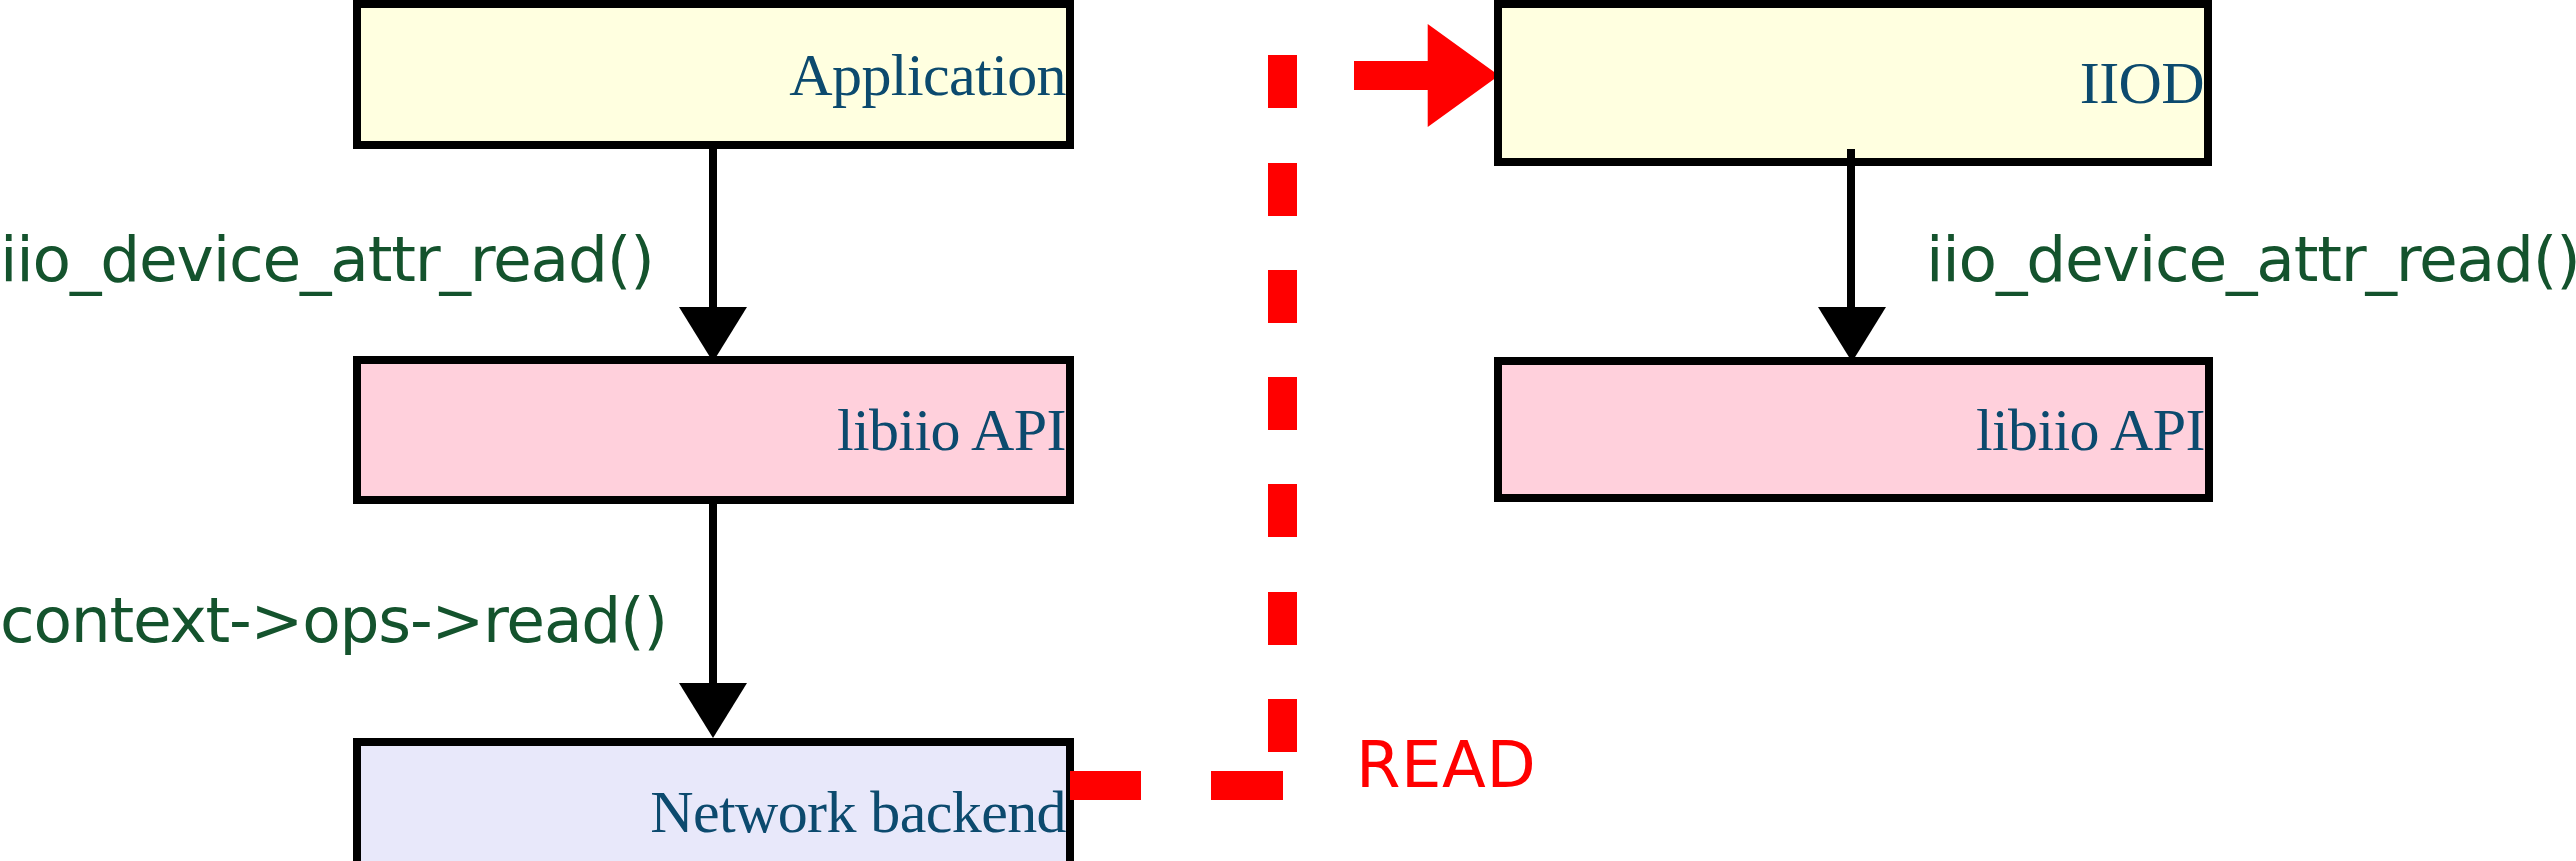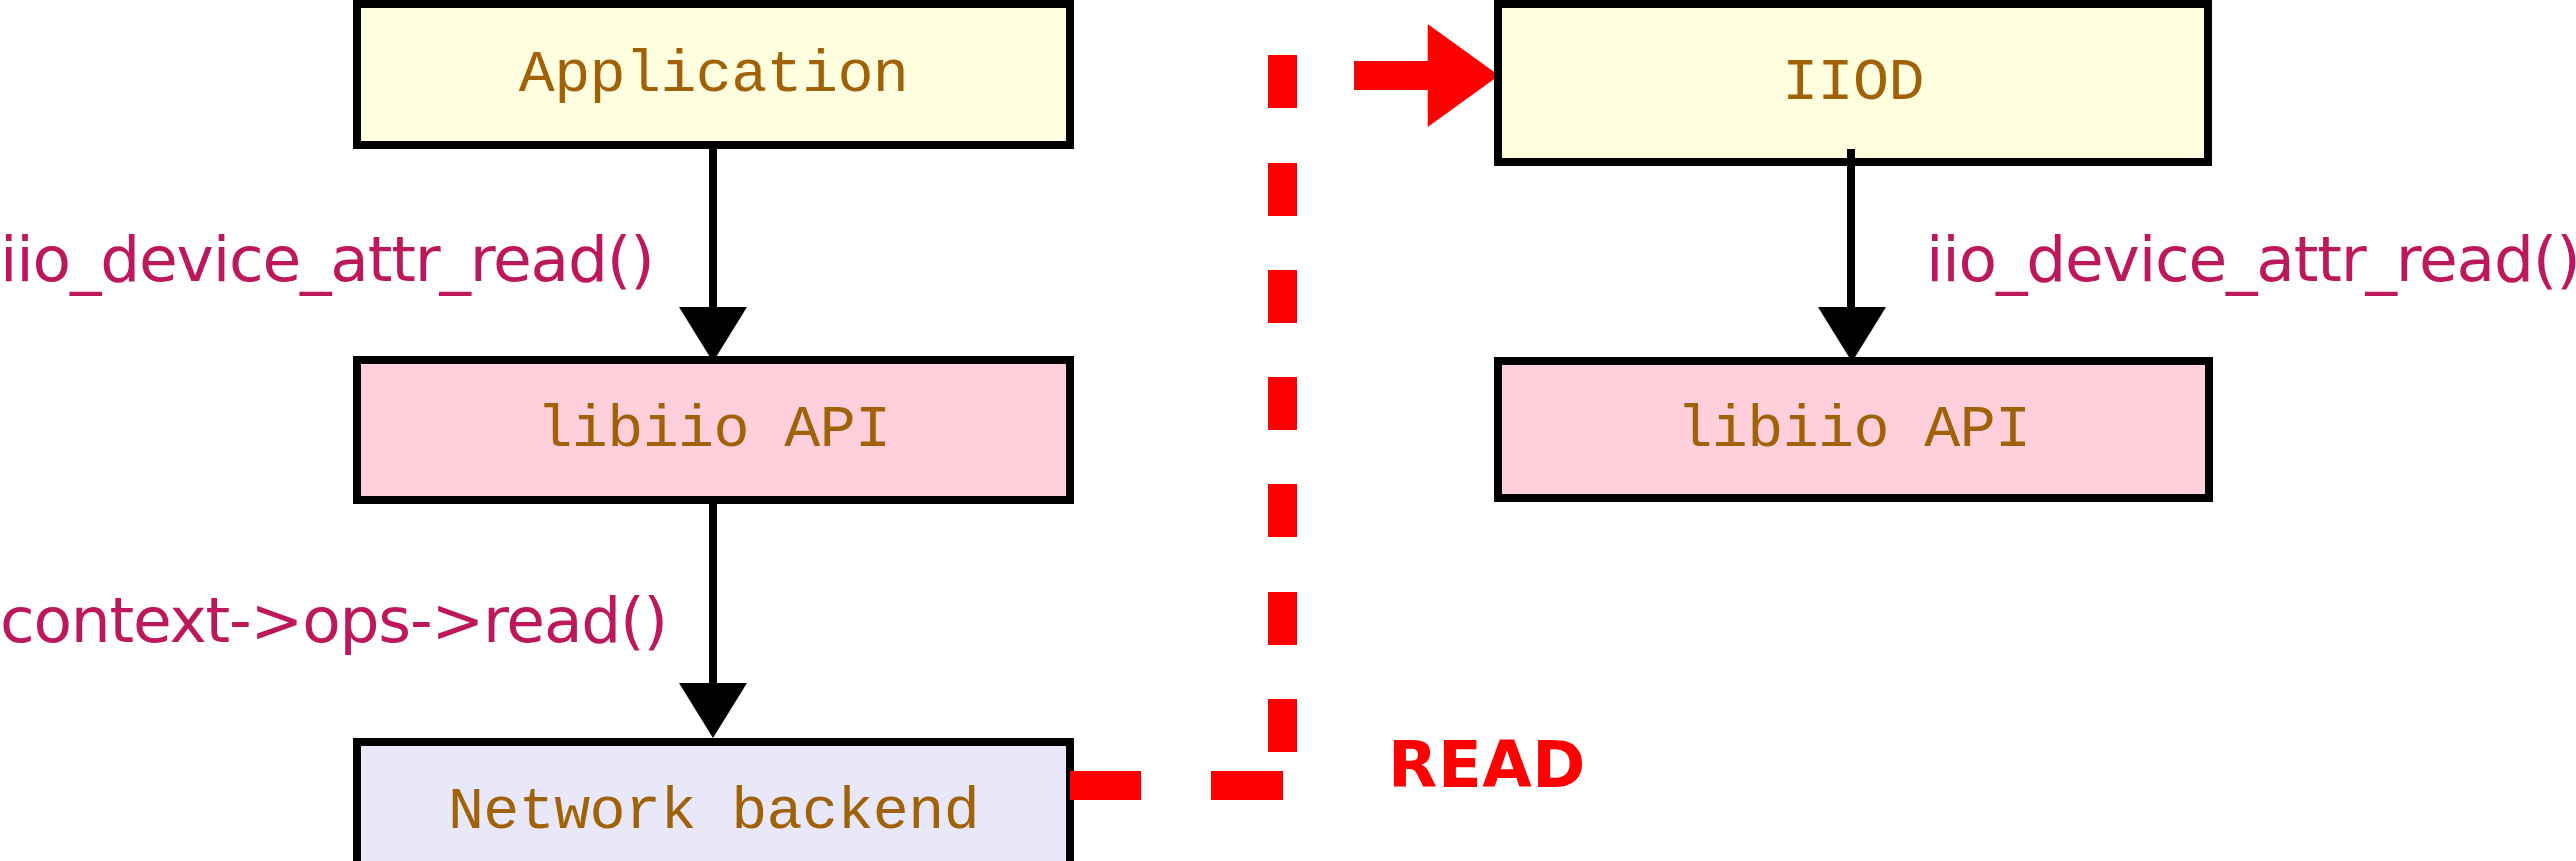"Application" .box { color: #a16207 -> #0c4a6e; font-family: Liberation Mono, monospace -> Liberation Serif, serif; justify-content: center -> flex-end }
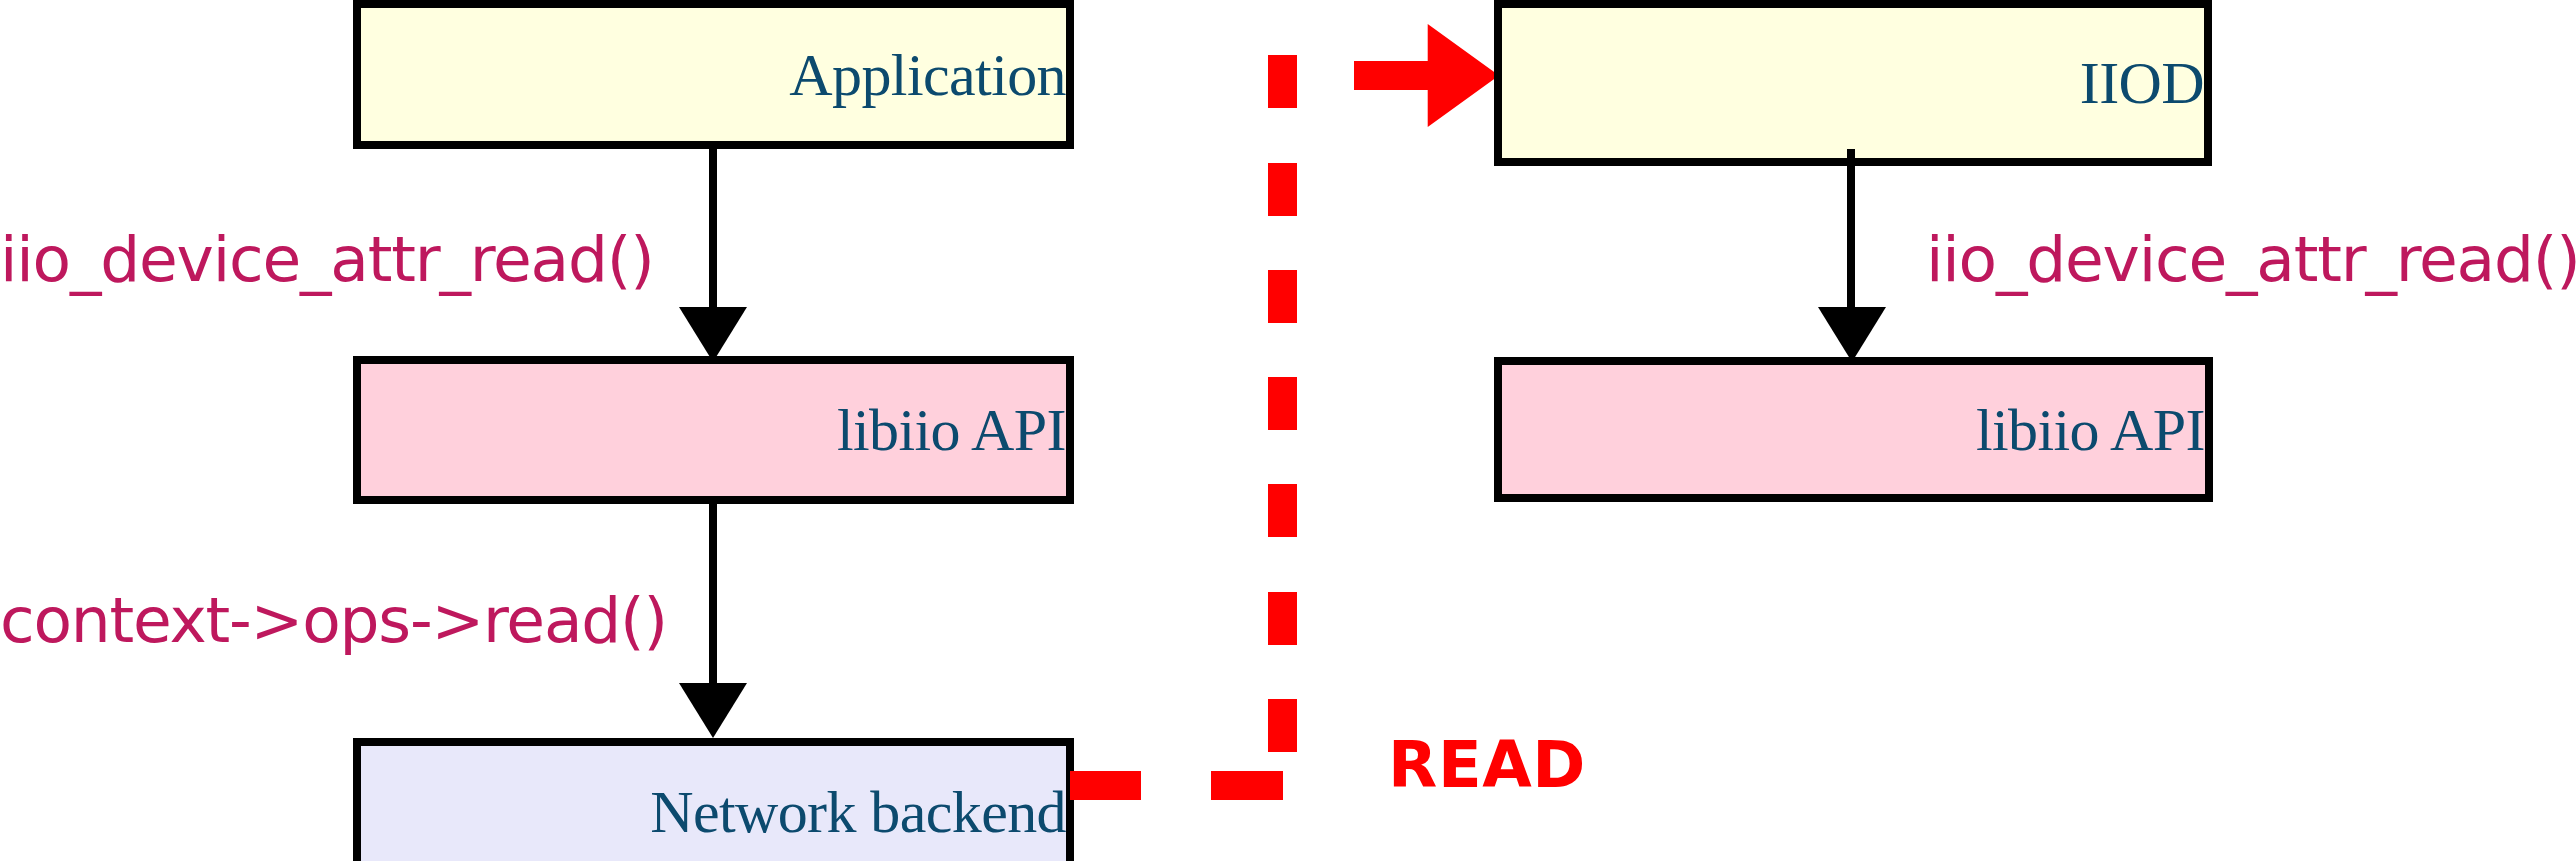"iio_device_attr_read()" .calllabel { color: #be185d -> #14532d }
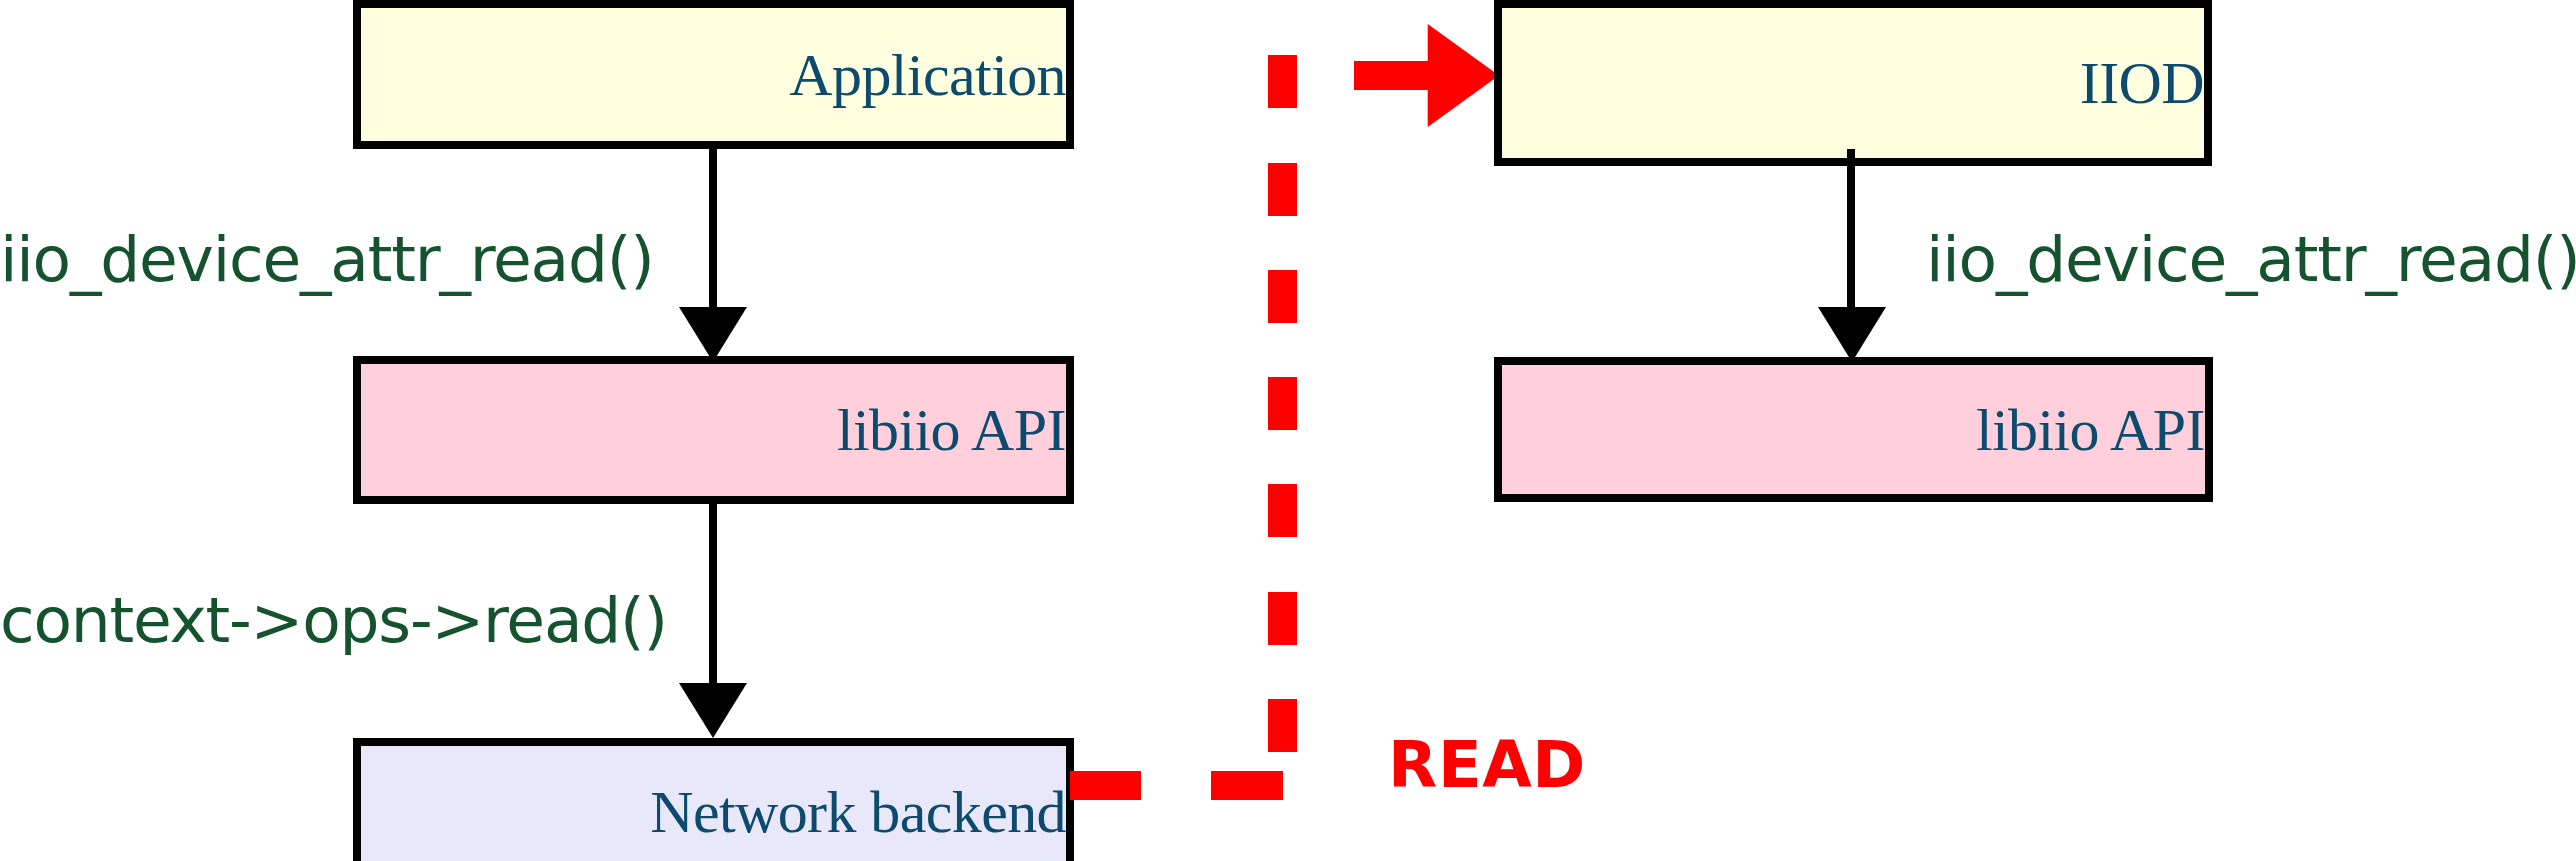"READ" .readlabel { font-weight: bold -> normal; margin-left: 32px -> none }
